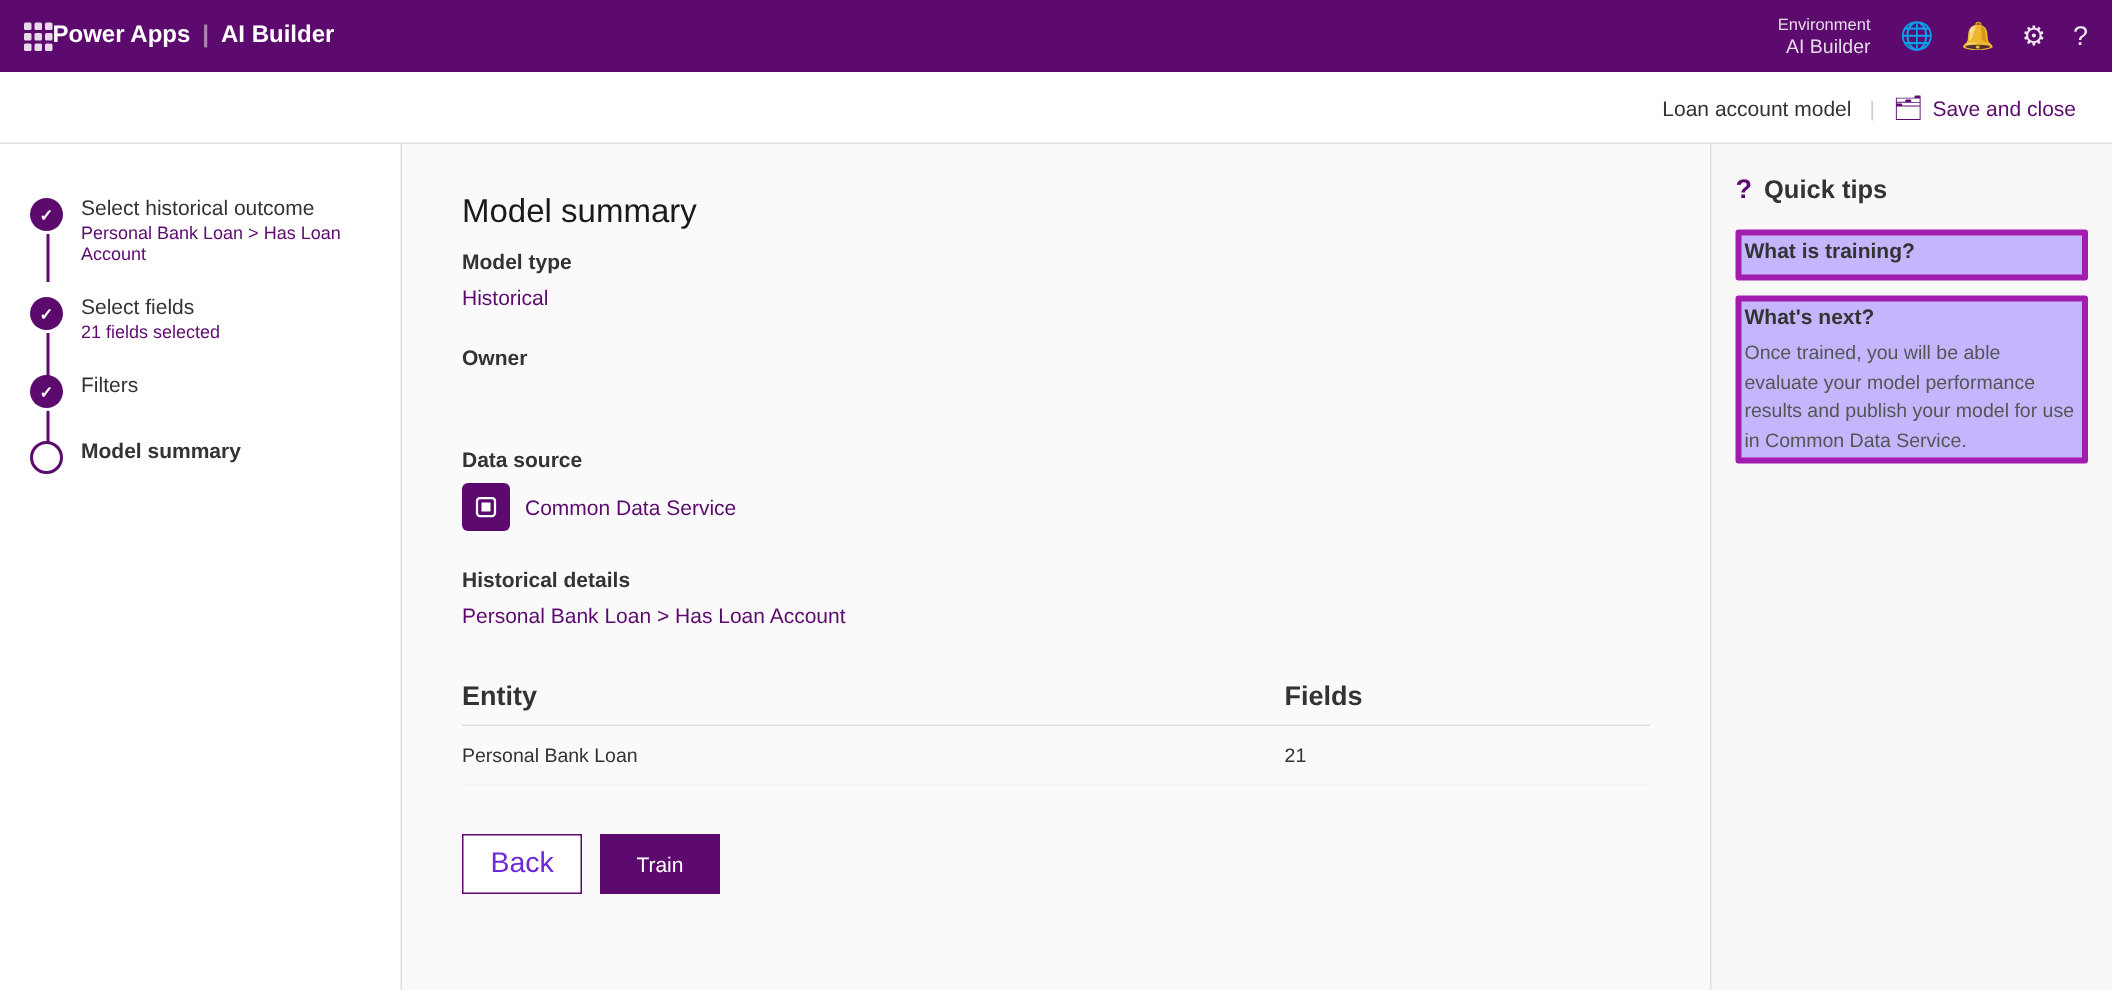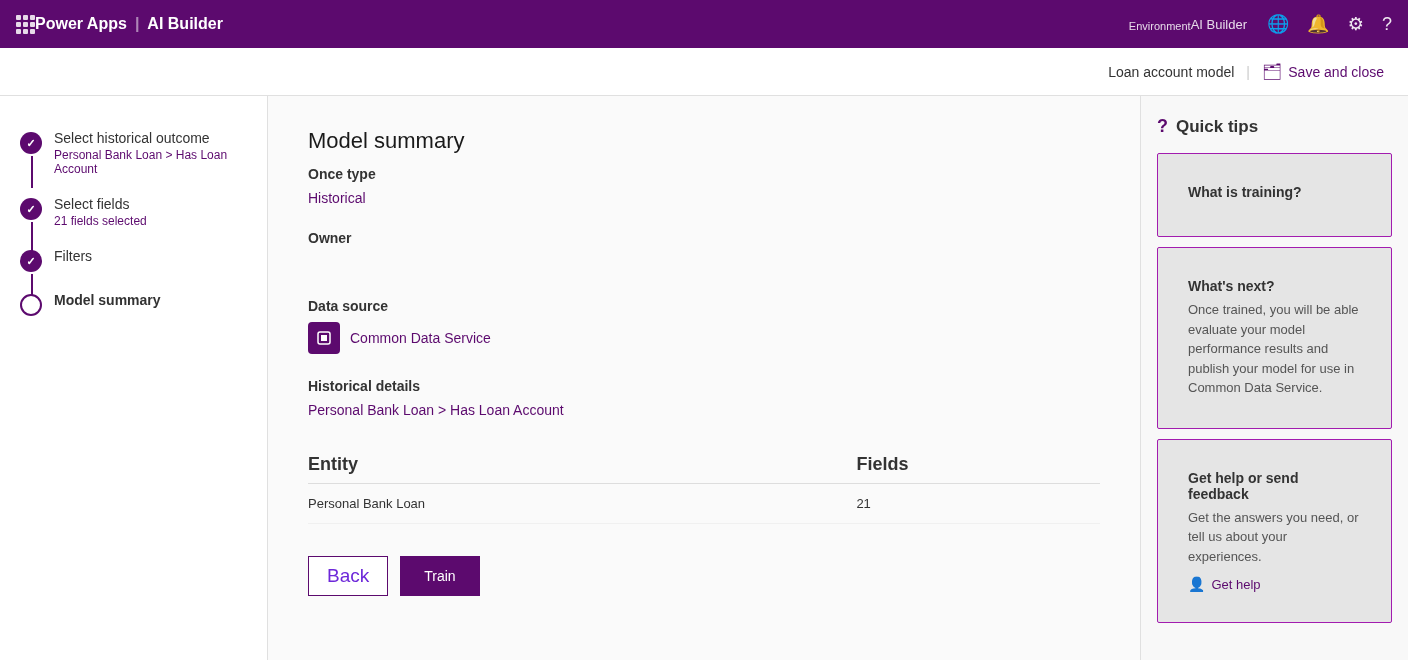"Environment" .topnav-env { flex-direction: row -> column }
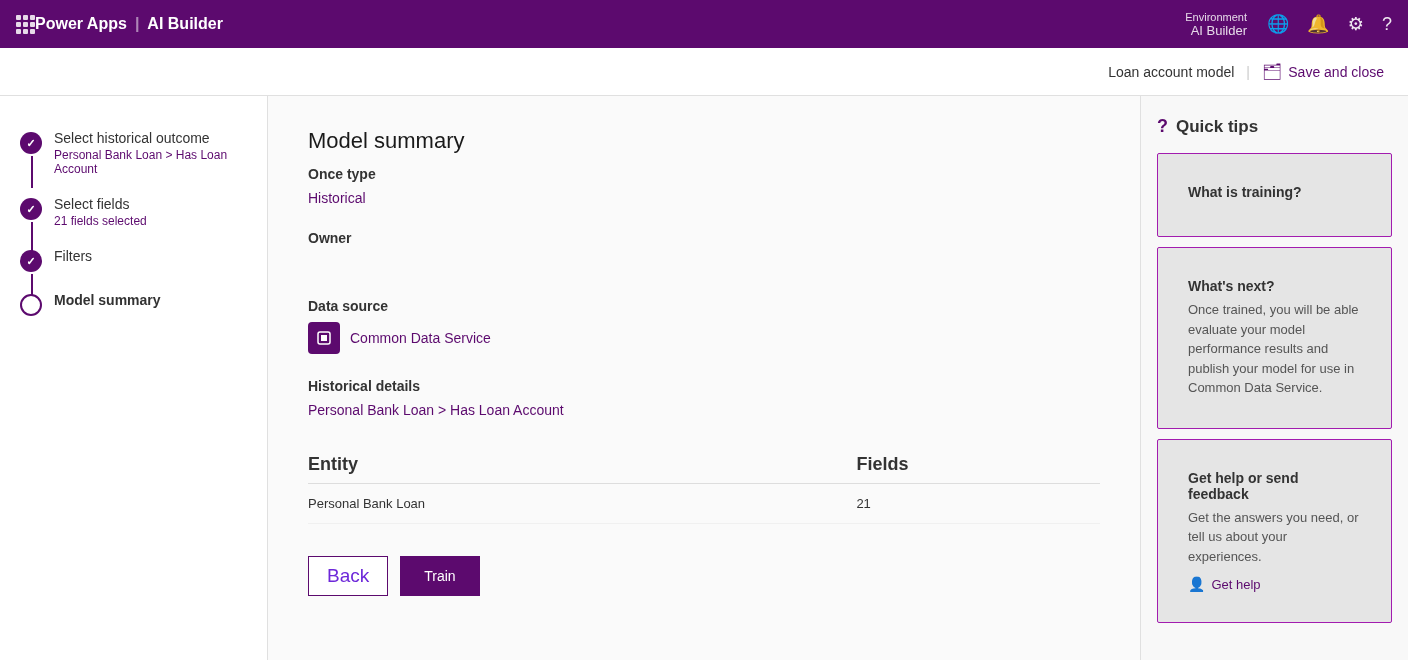"Once type" div.section-label { text: Once -> Model }
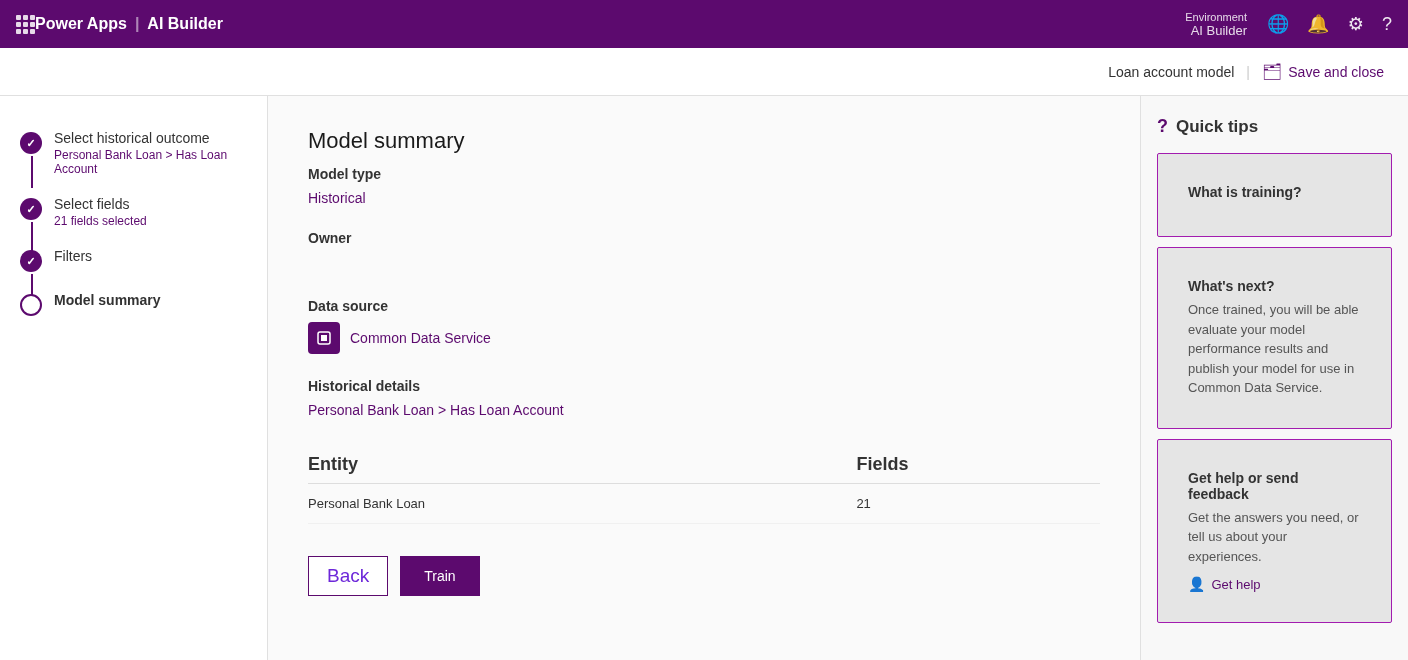"What is training?" .tip-card { background: #e5e5e5 -> #c4b5fd; border: 1px solid #a21caf -> 4px solid #a21caf; padding: 30px -> 2px }
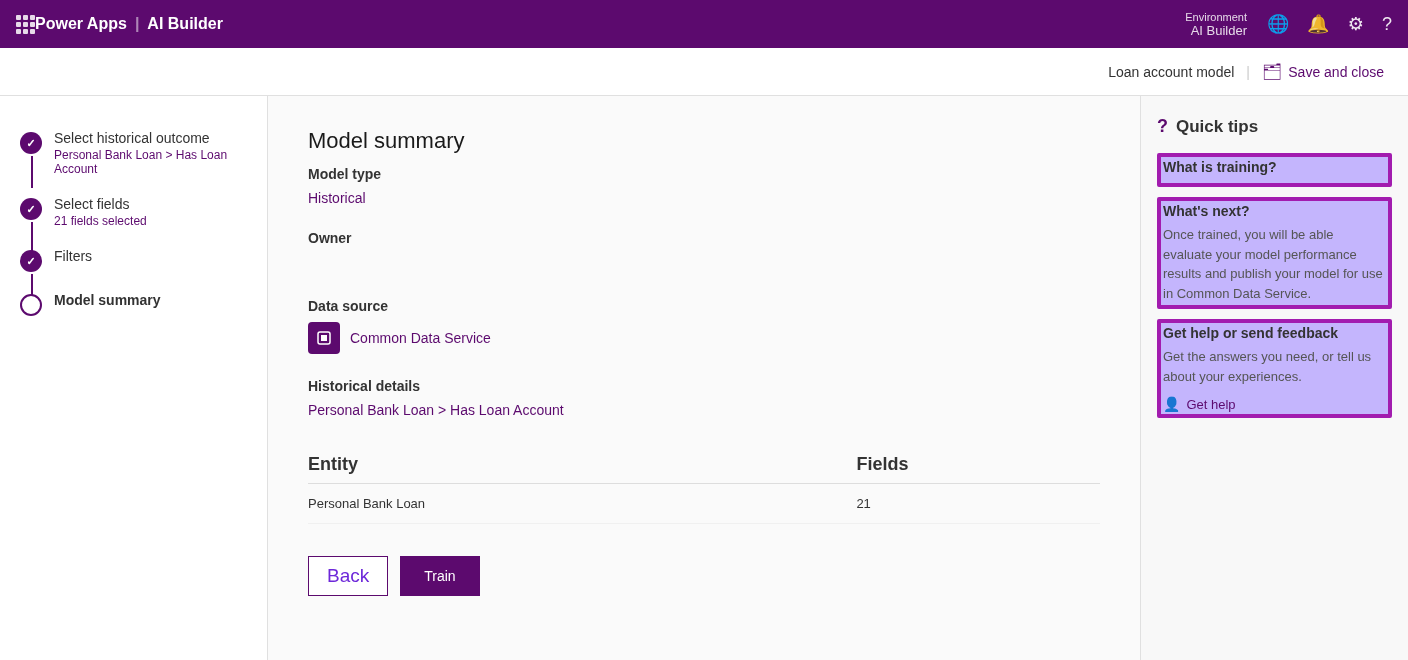"Get help or send feedback" div.tip-card { html: <div> <div>Get help or send feedback</div> <div>Get the answers you need, or tell us about your experiences.</div> <div> <span>👤</span> <a>Get help</a> </div> </div> -> none }
